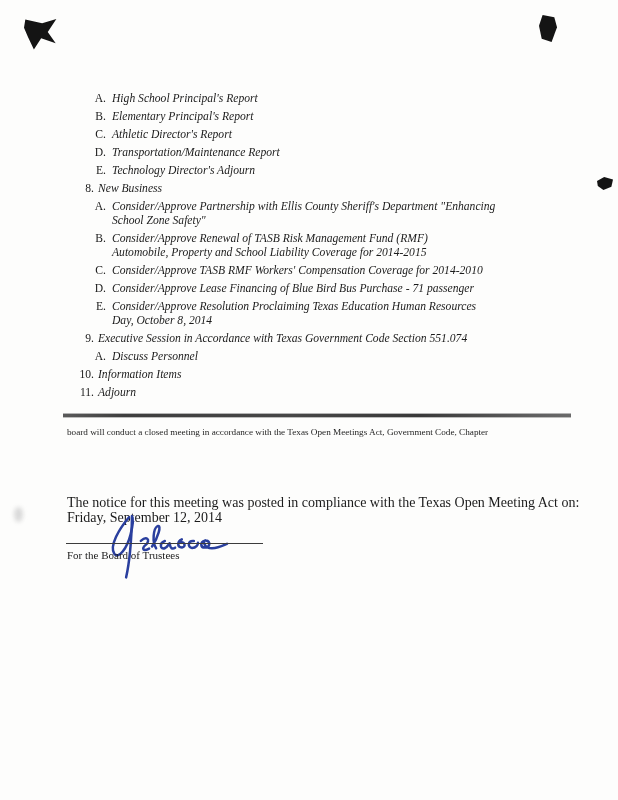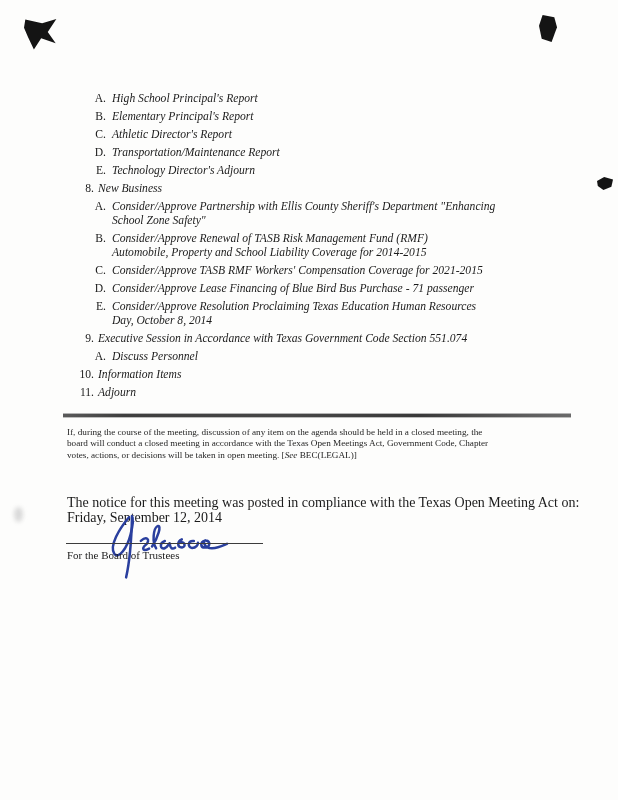"Consider/Approve TASB RMF Workers'" span.txt { text: 2021-2015 -> 2014-2010 }
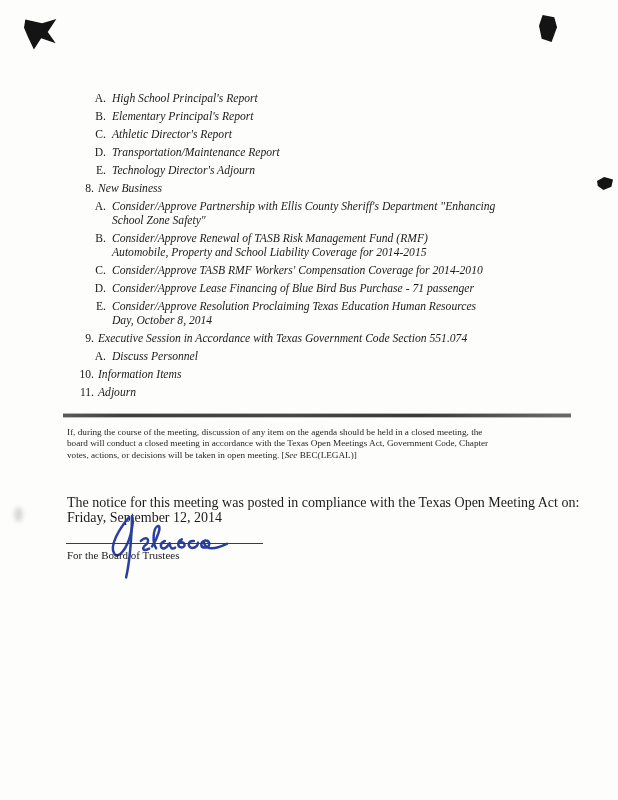"If, during the course of" div.ln { html: <div>If, during the course of the meeting, discussion of any item on the agenda should be held in a closed meeting, the</div> -> none }
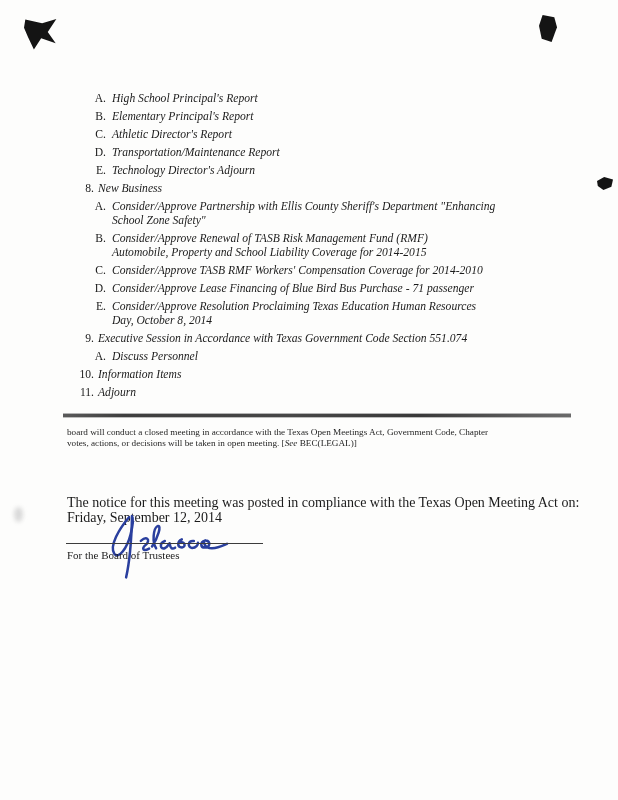"votes, actions, or decisions will" div.ln { html: <div><span>votes, actions, or decisions will be taken in open meeting. [</span><span>See</span><span> BEC(LEGAL)]</span></div> -> none }
